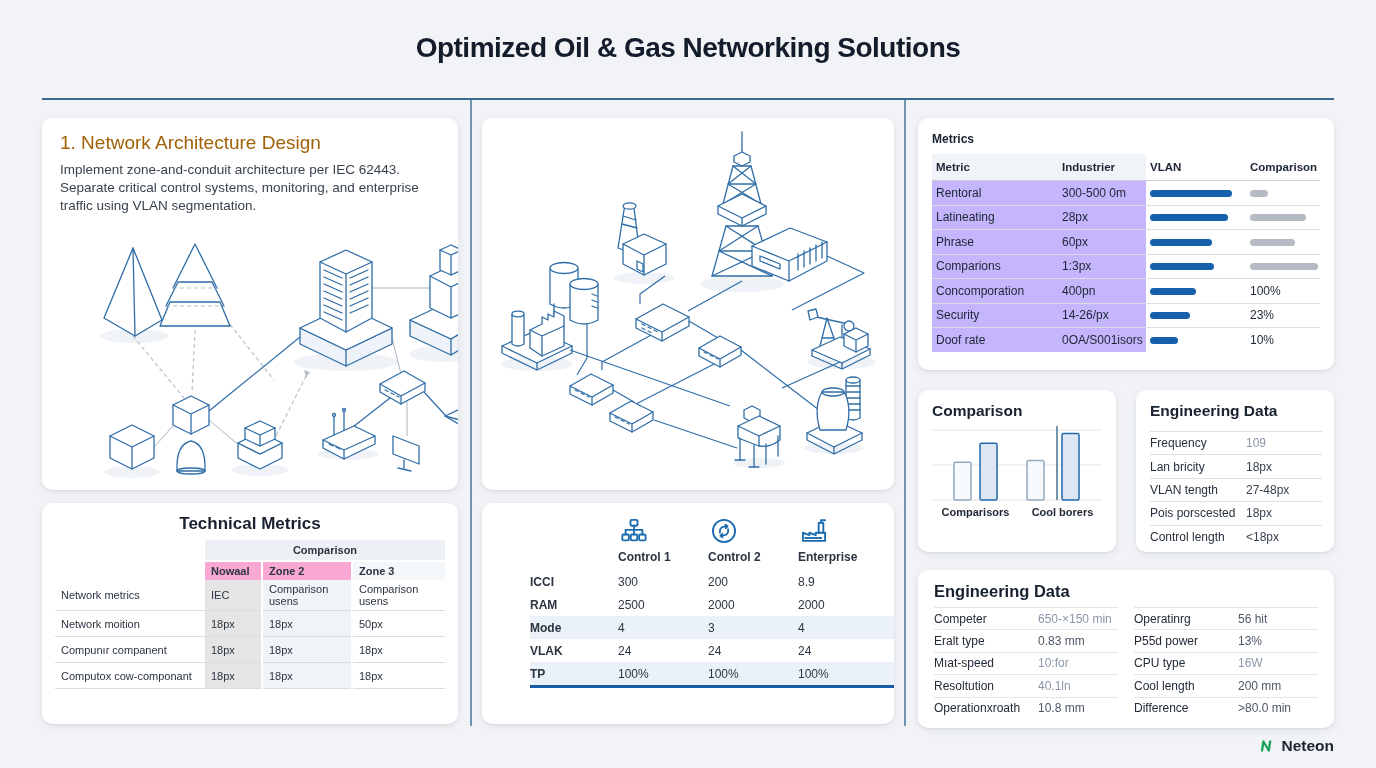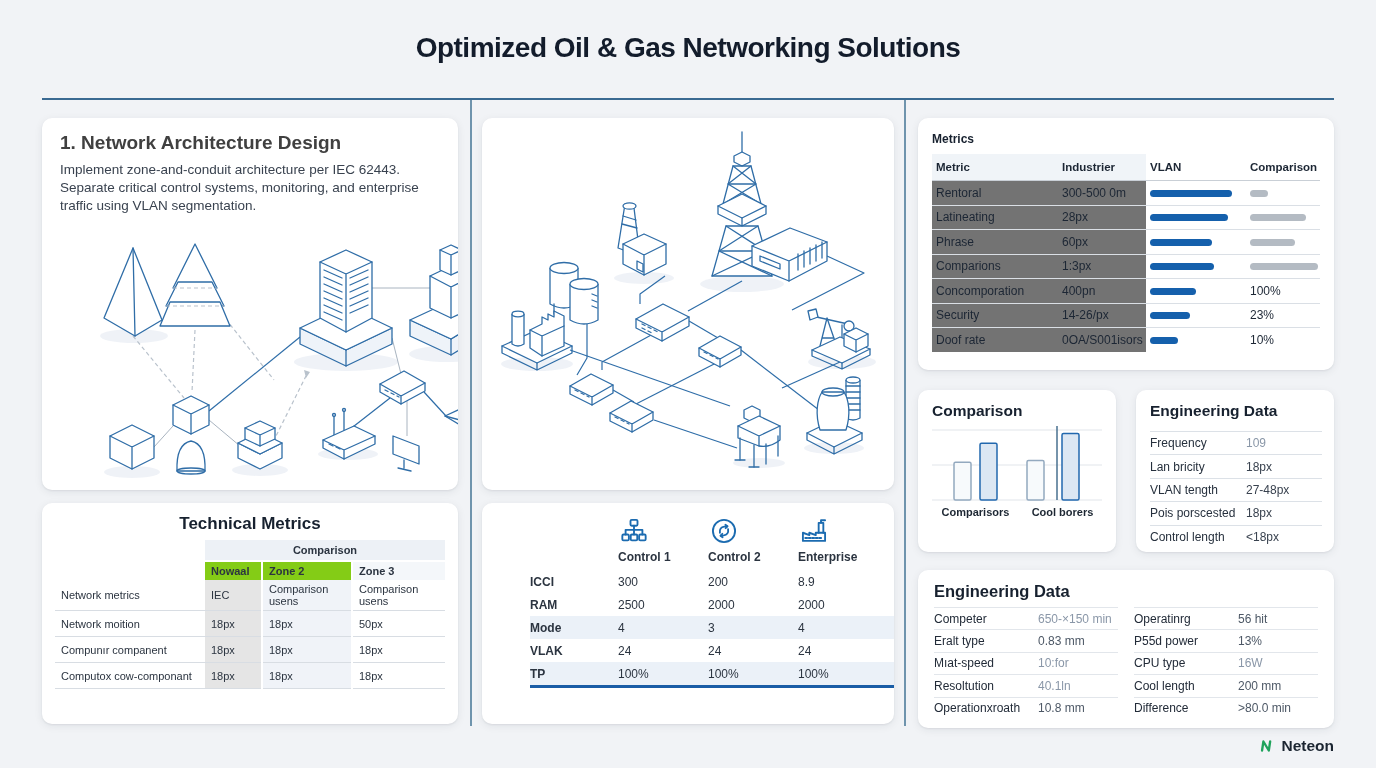"1. Network Architecture Design" .card1 h2 { color: #404040 -> #a16207; font-weight: 700 -> 400 }
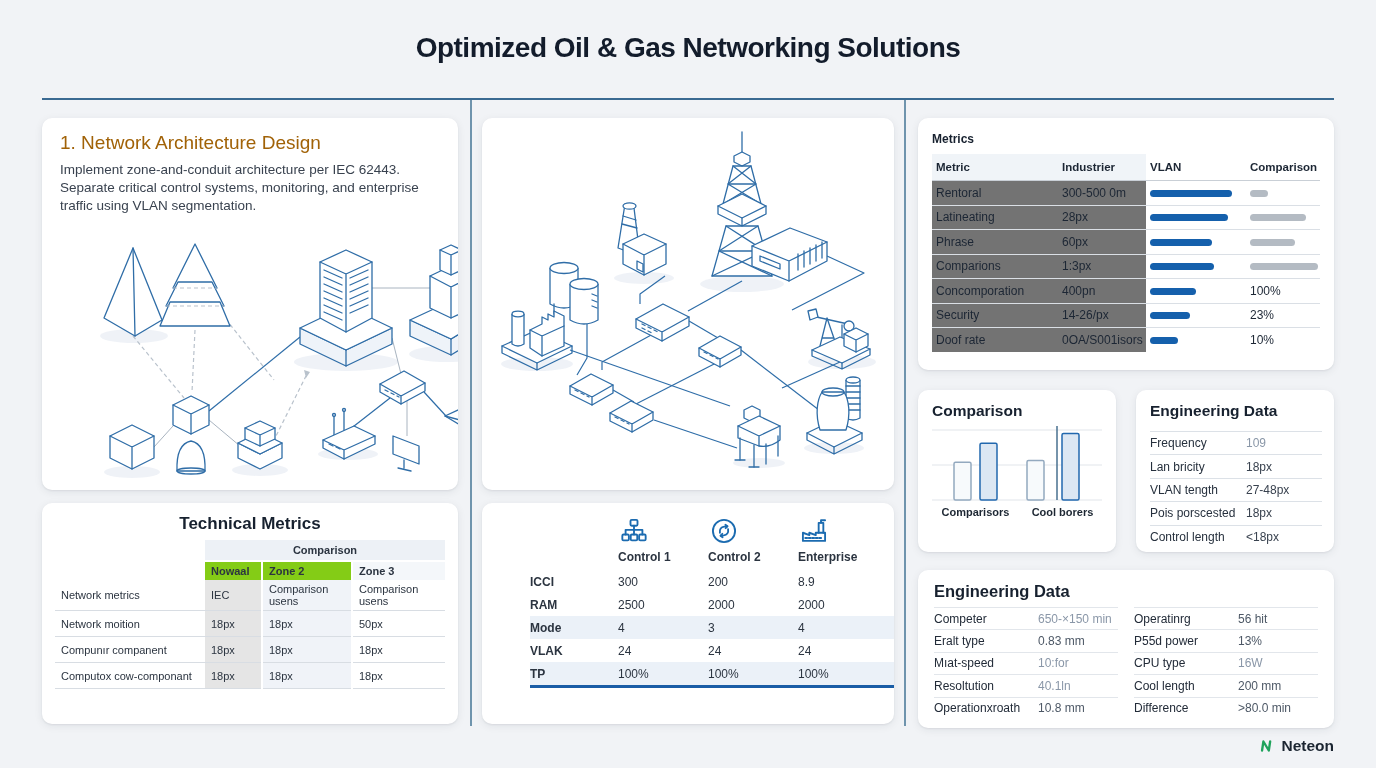"Rentoral" .m-bg { background: #737373 -> #c4b5fd }
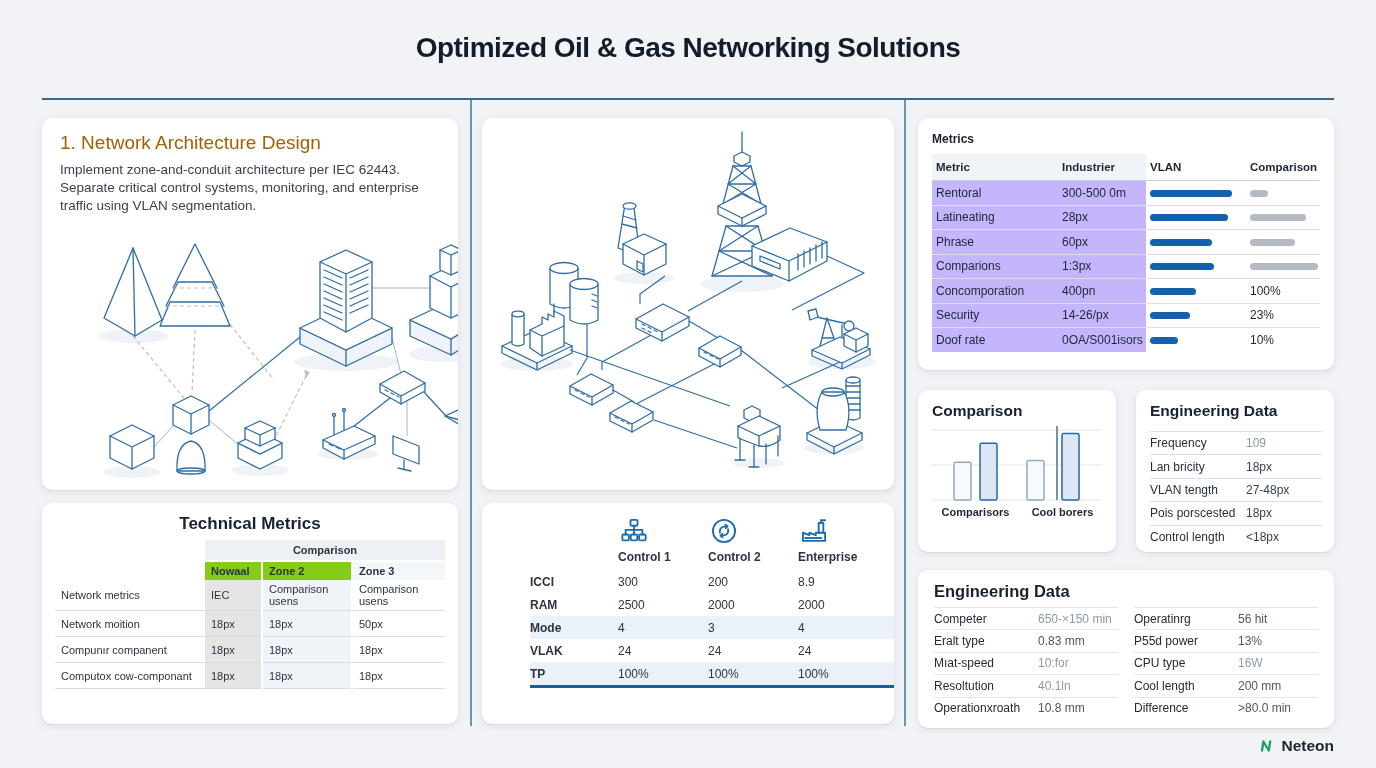"Nowaal" .tm-h { background: #84cc16 -> #f9a8d4 }
